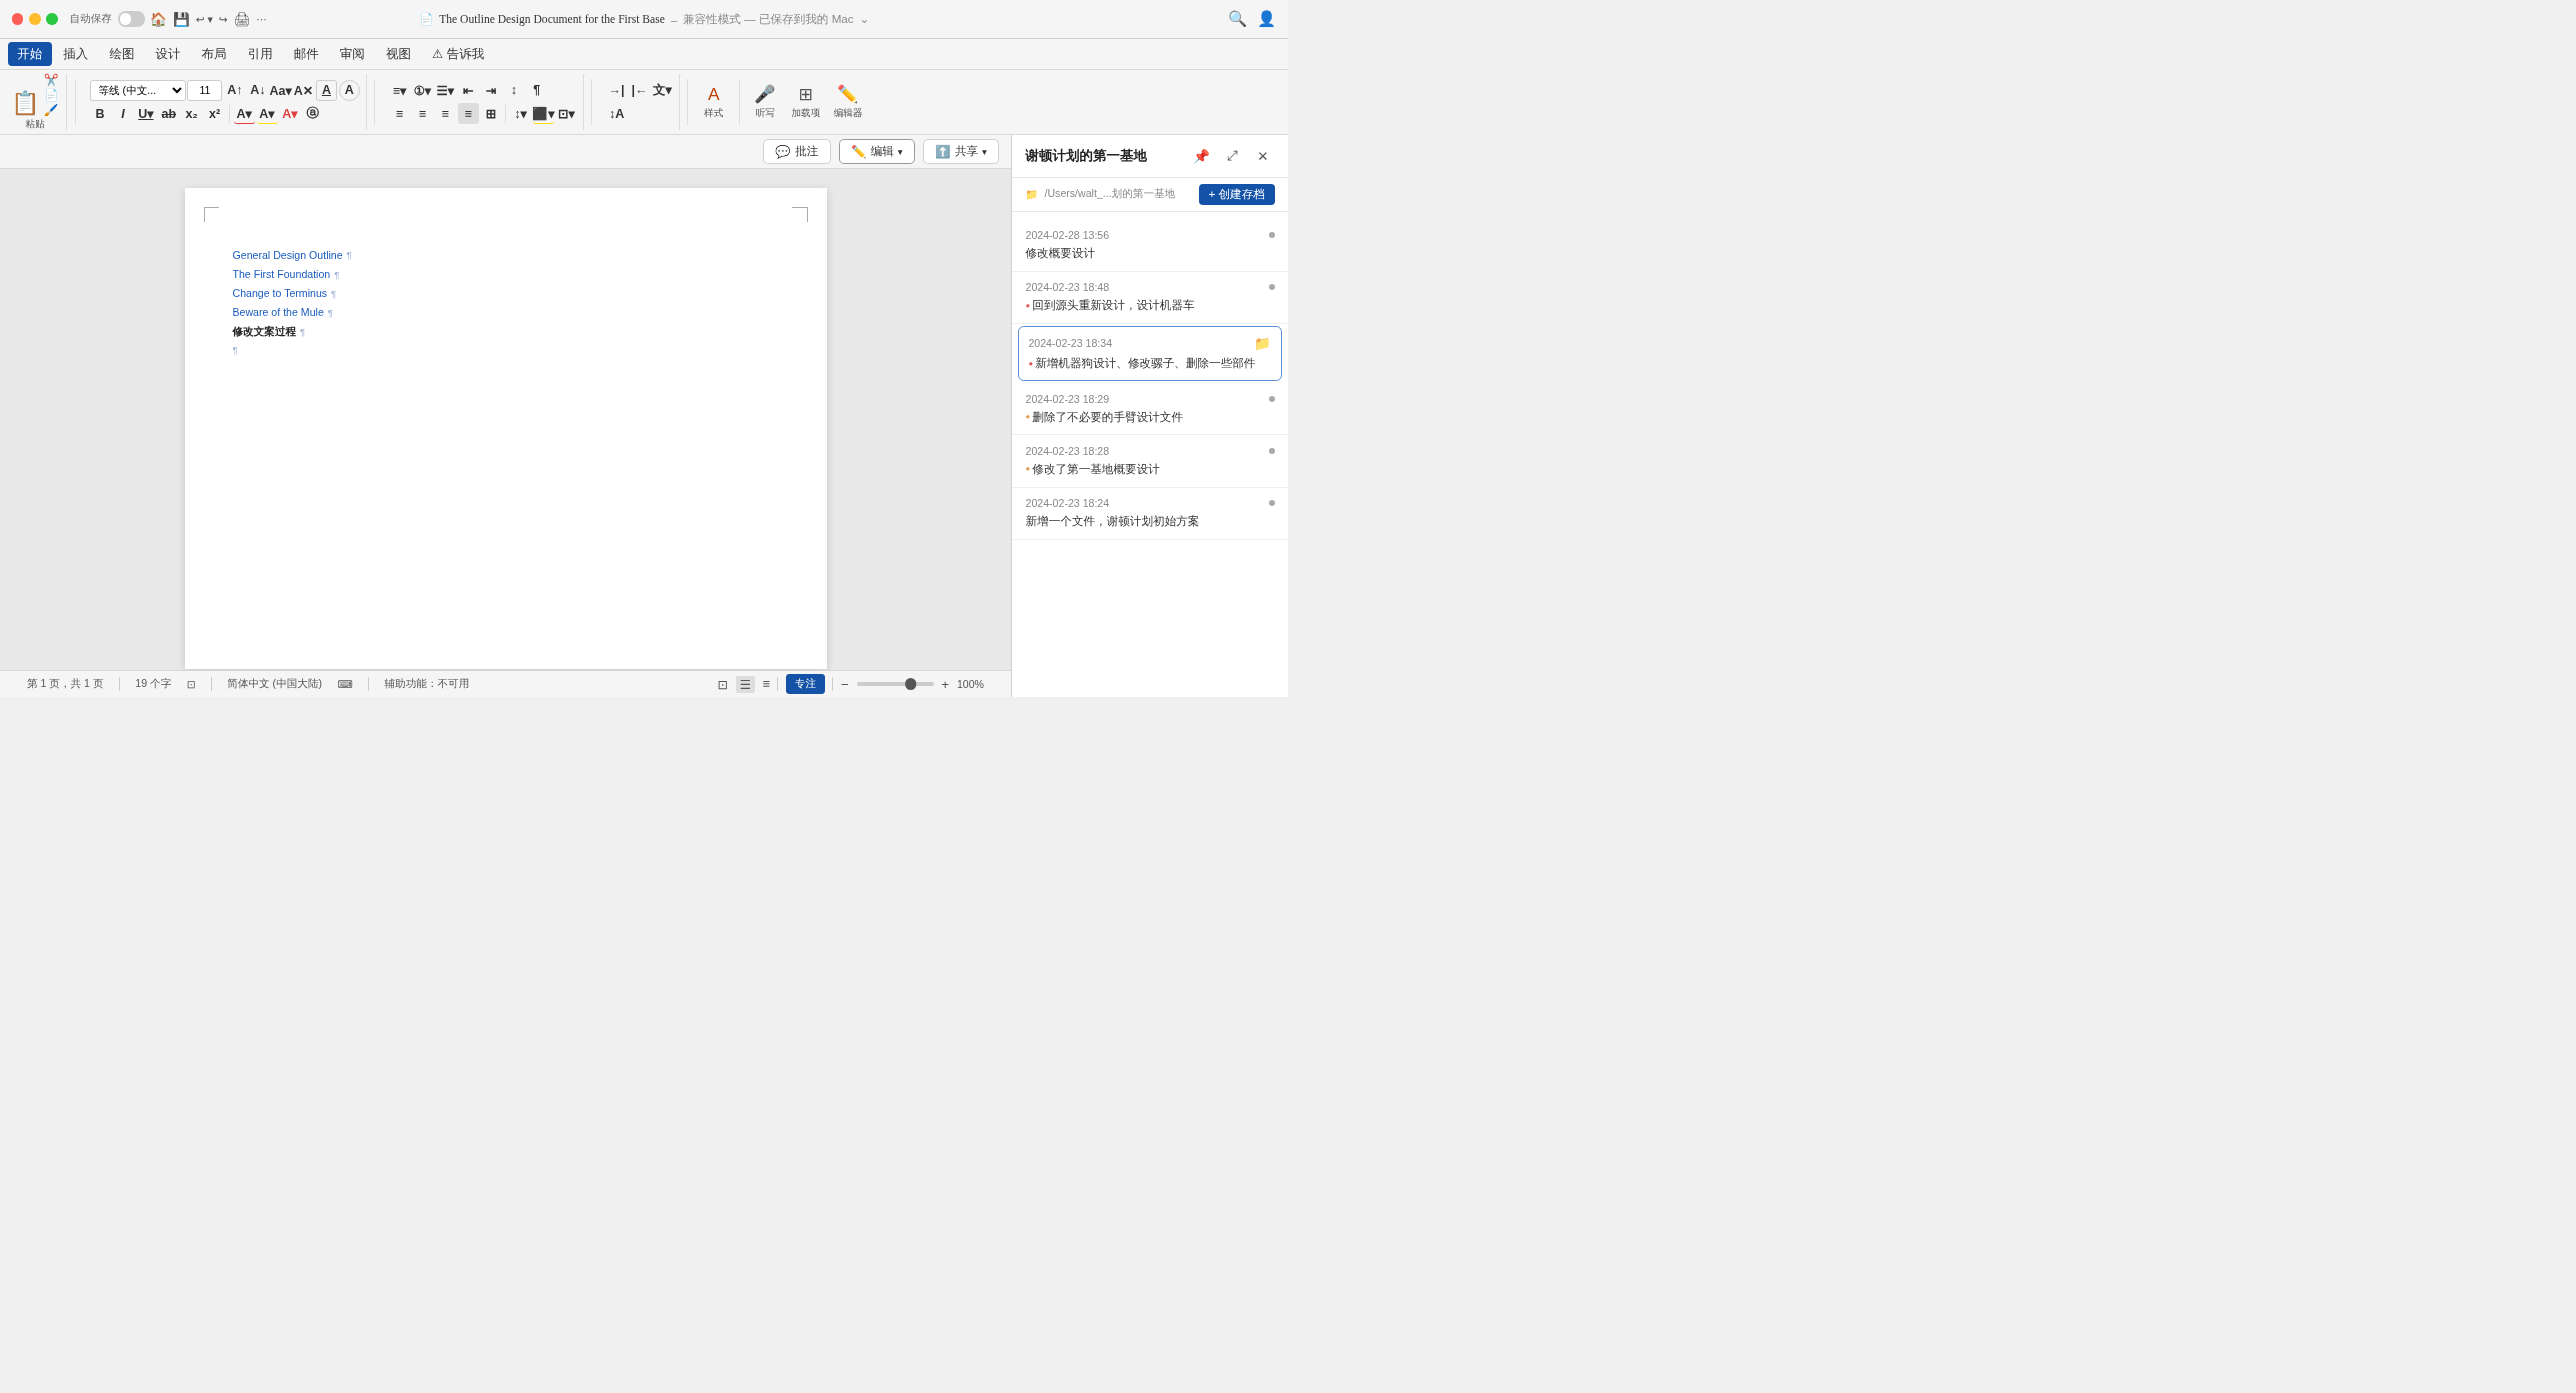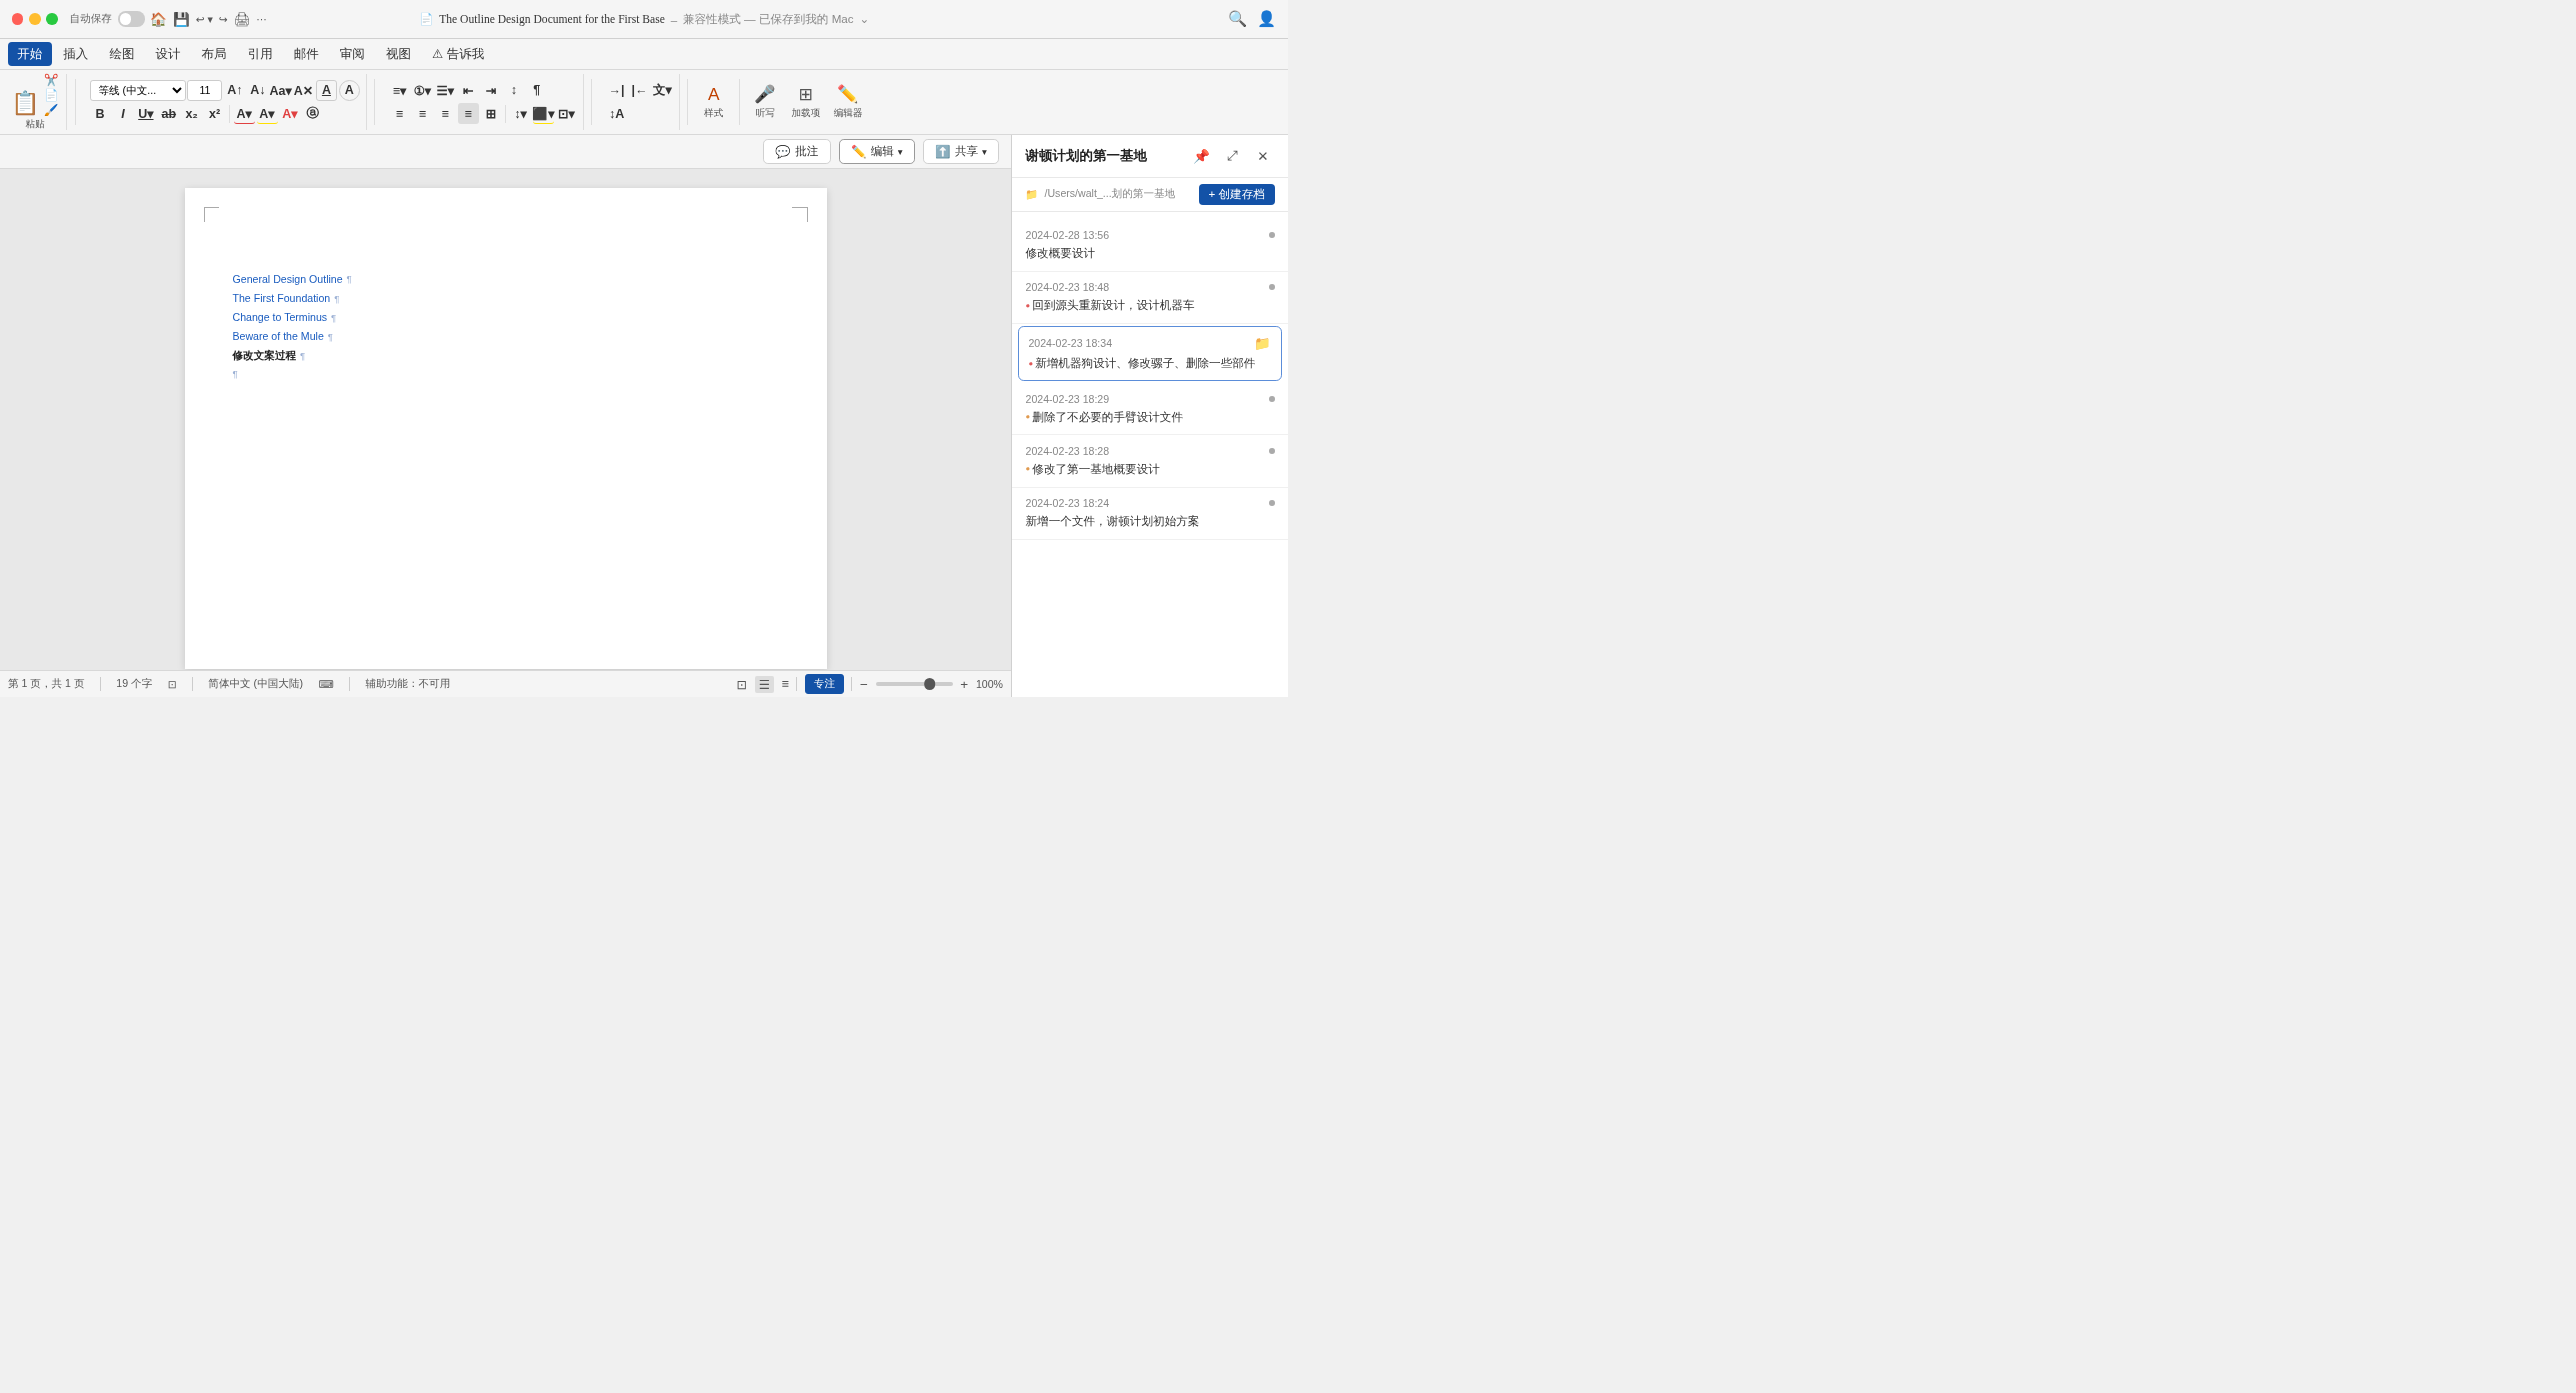"General Design Outline" .doc-page { padding: 82px 48px -> 58px 48px }
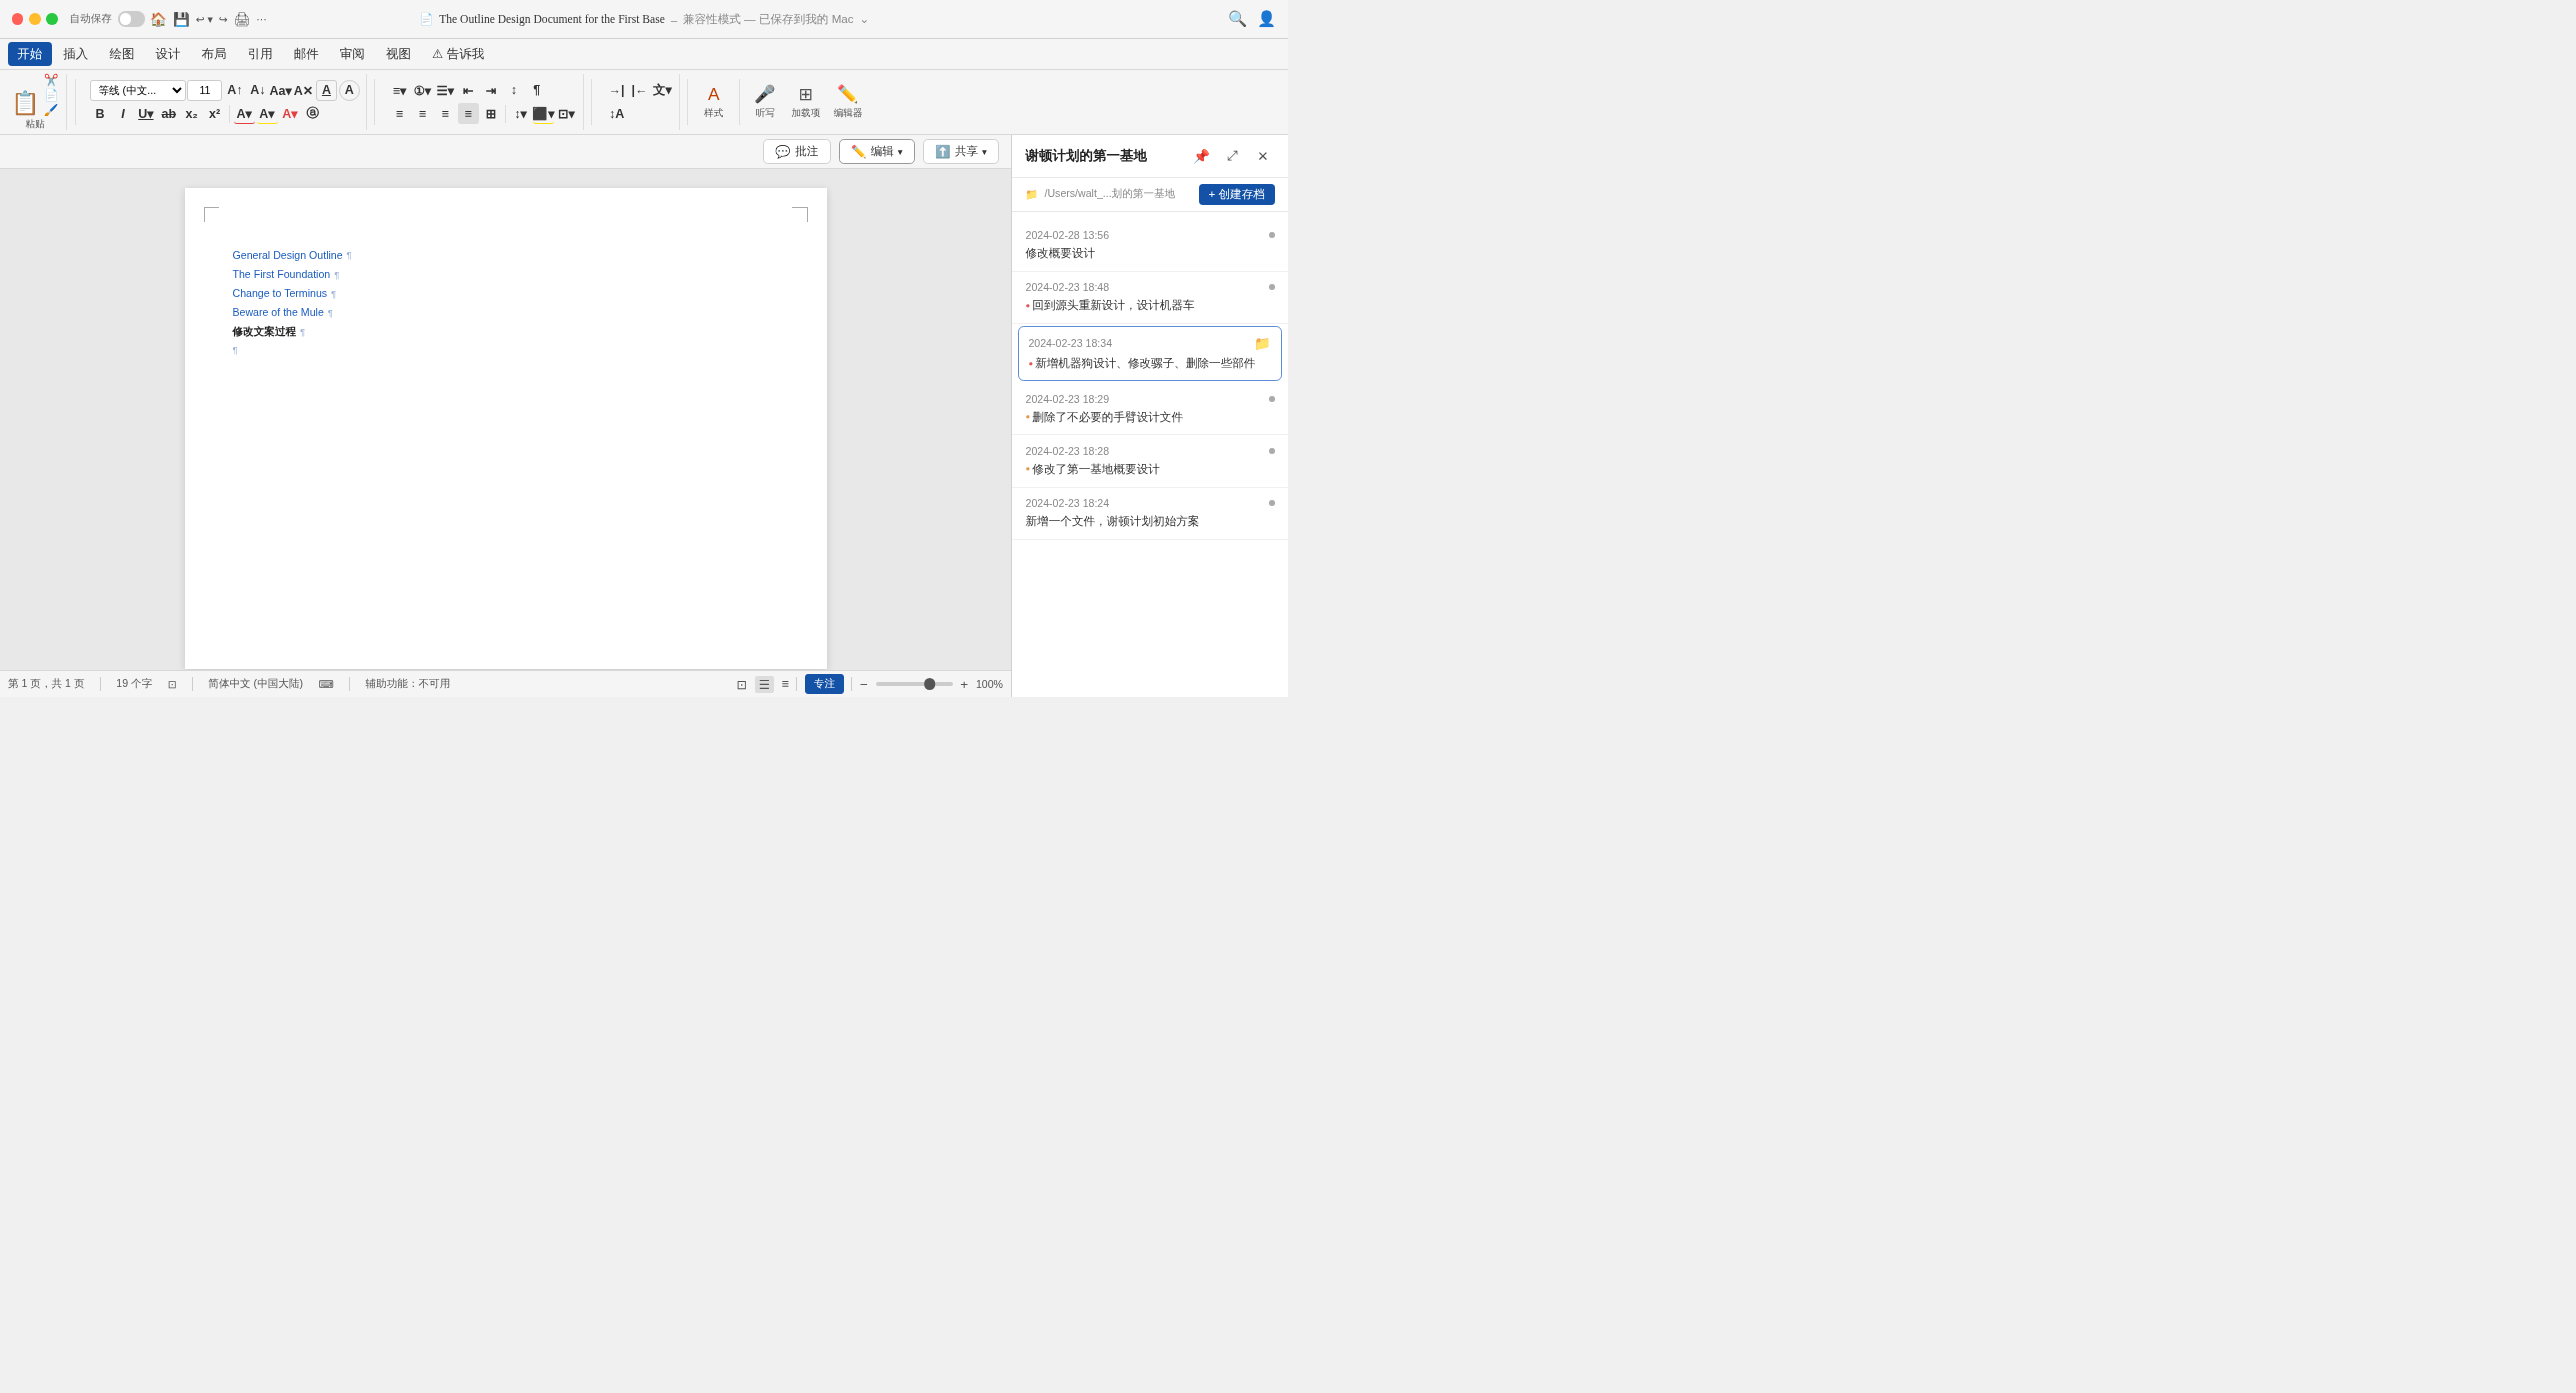"第 1 页，共 1 页" .status-bar { padding: 0 8px -> 0 27px }
